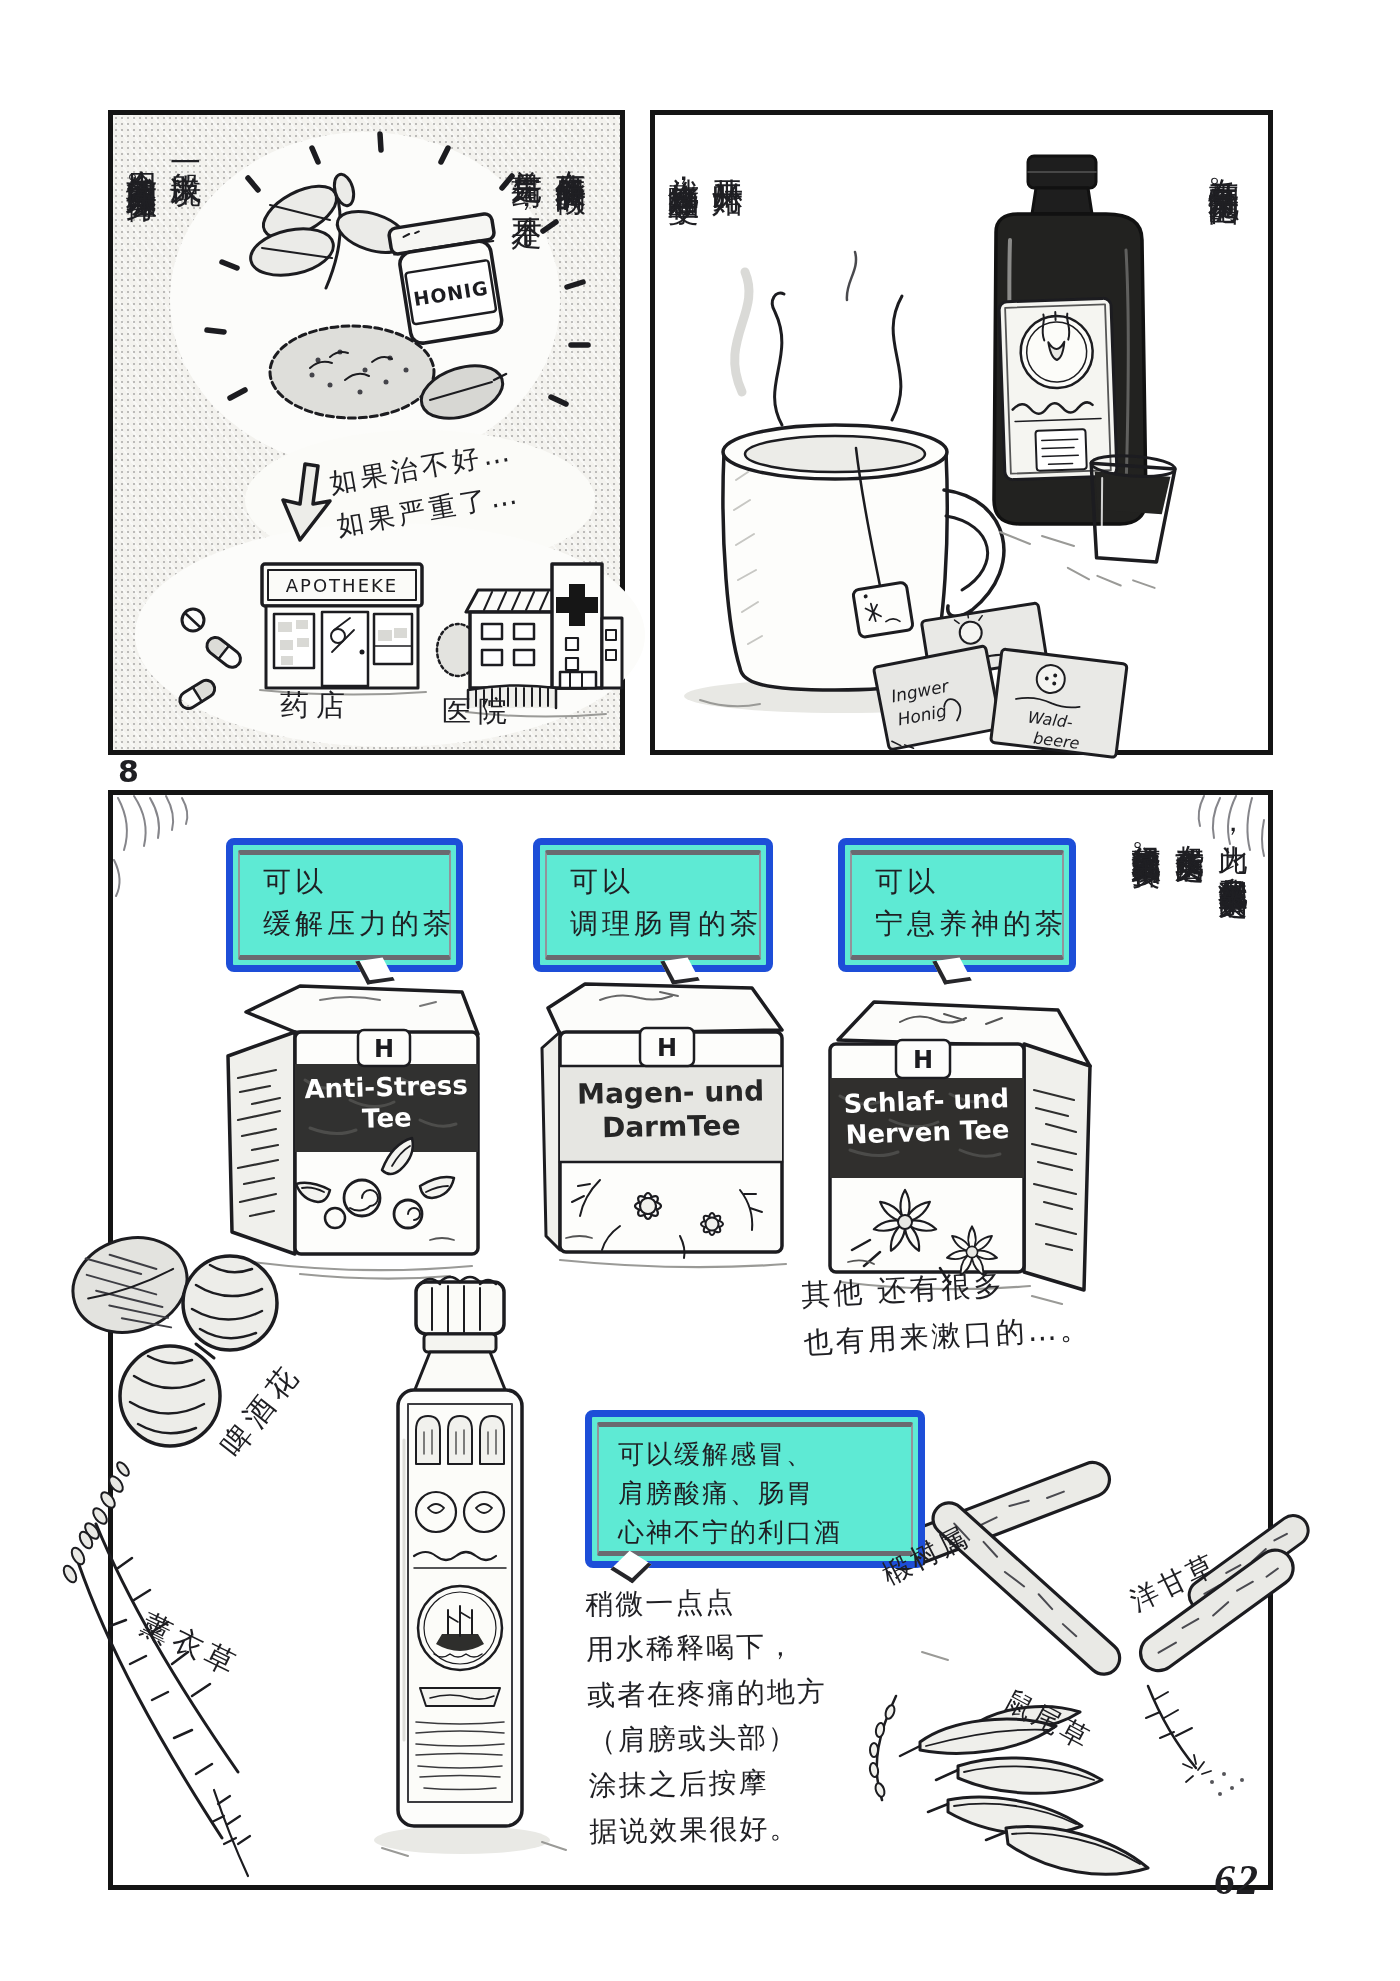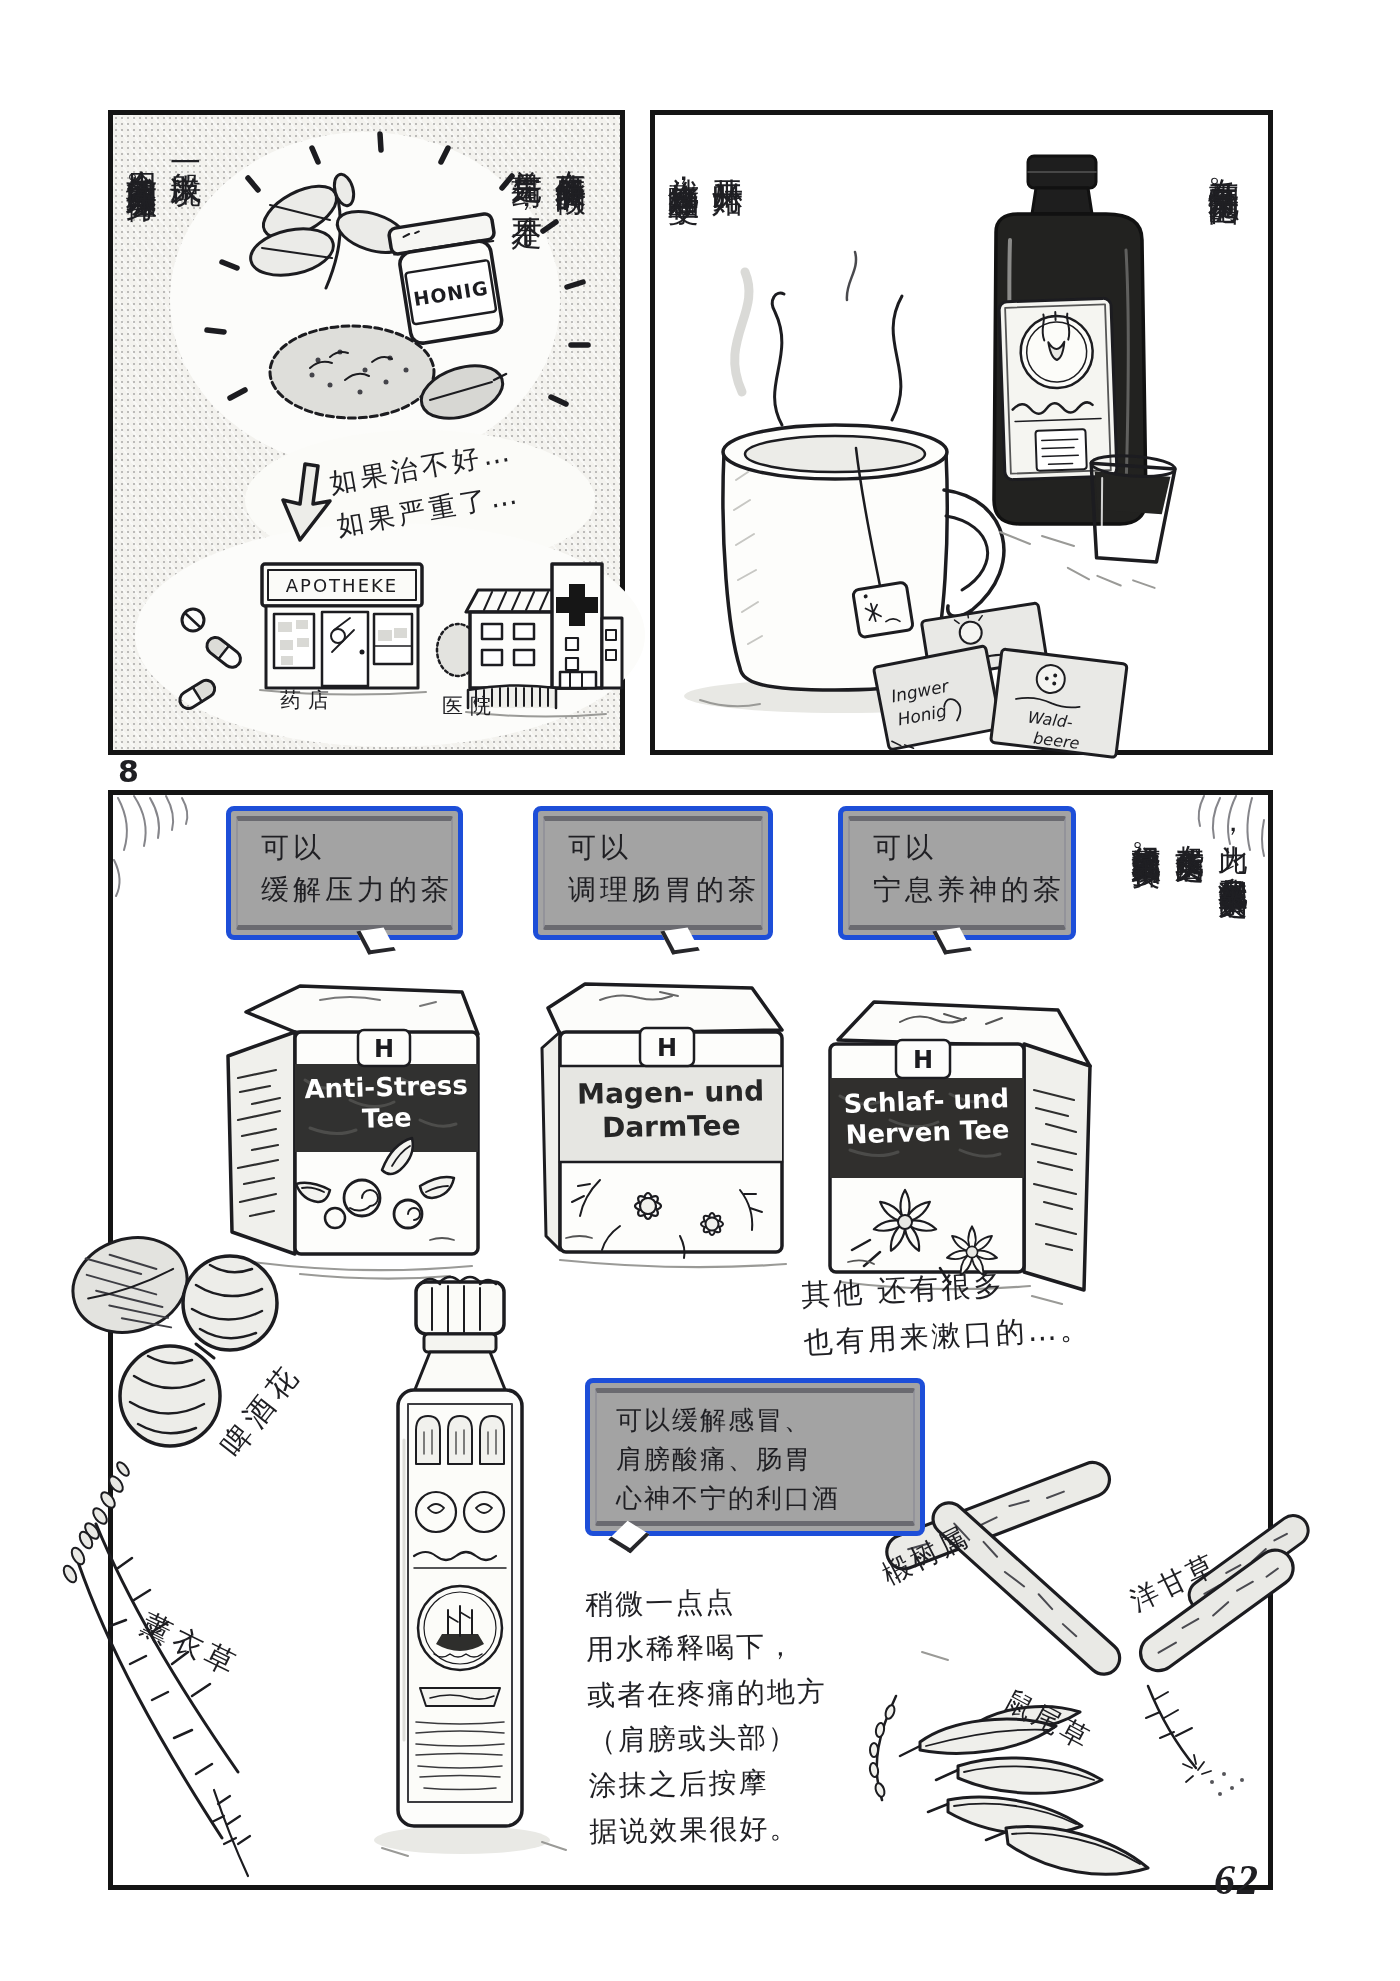"药店" .caption { font-size: 21px -> 29px }
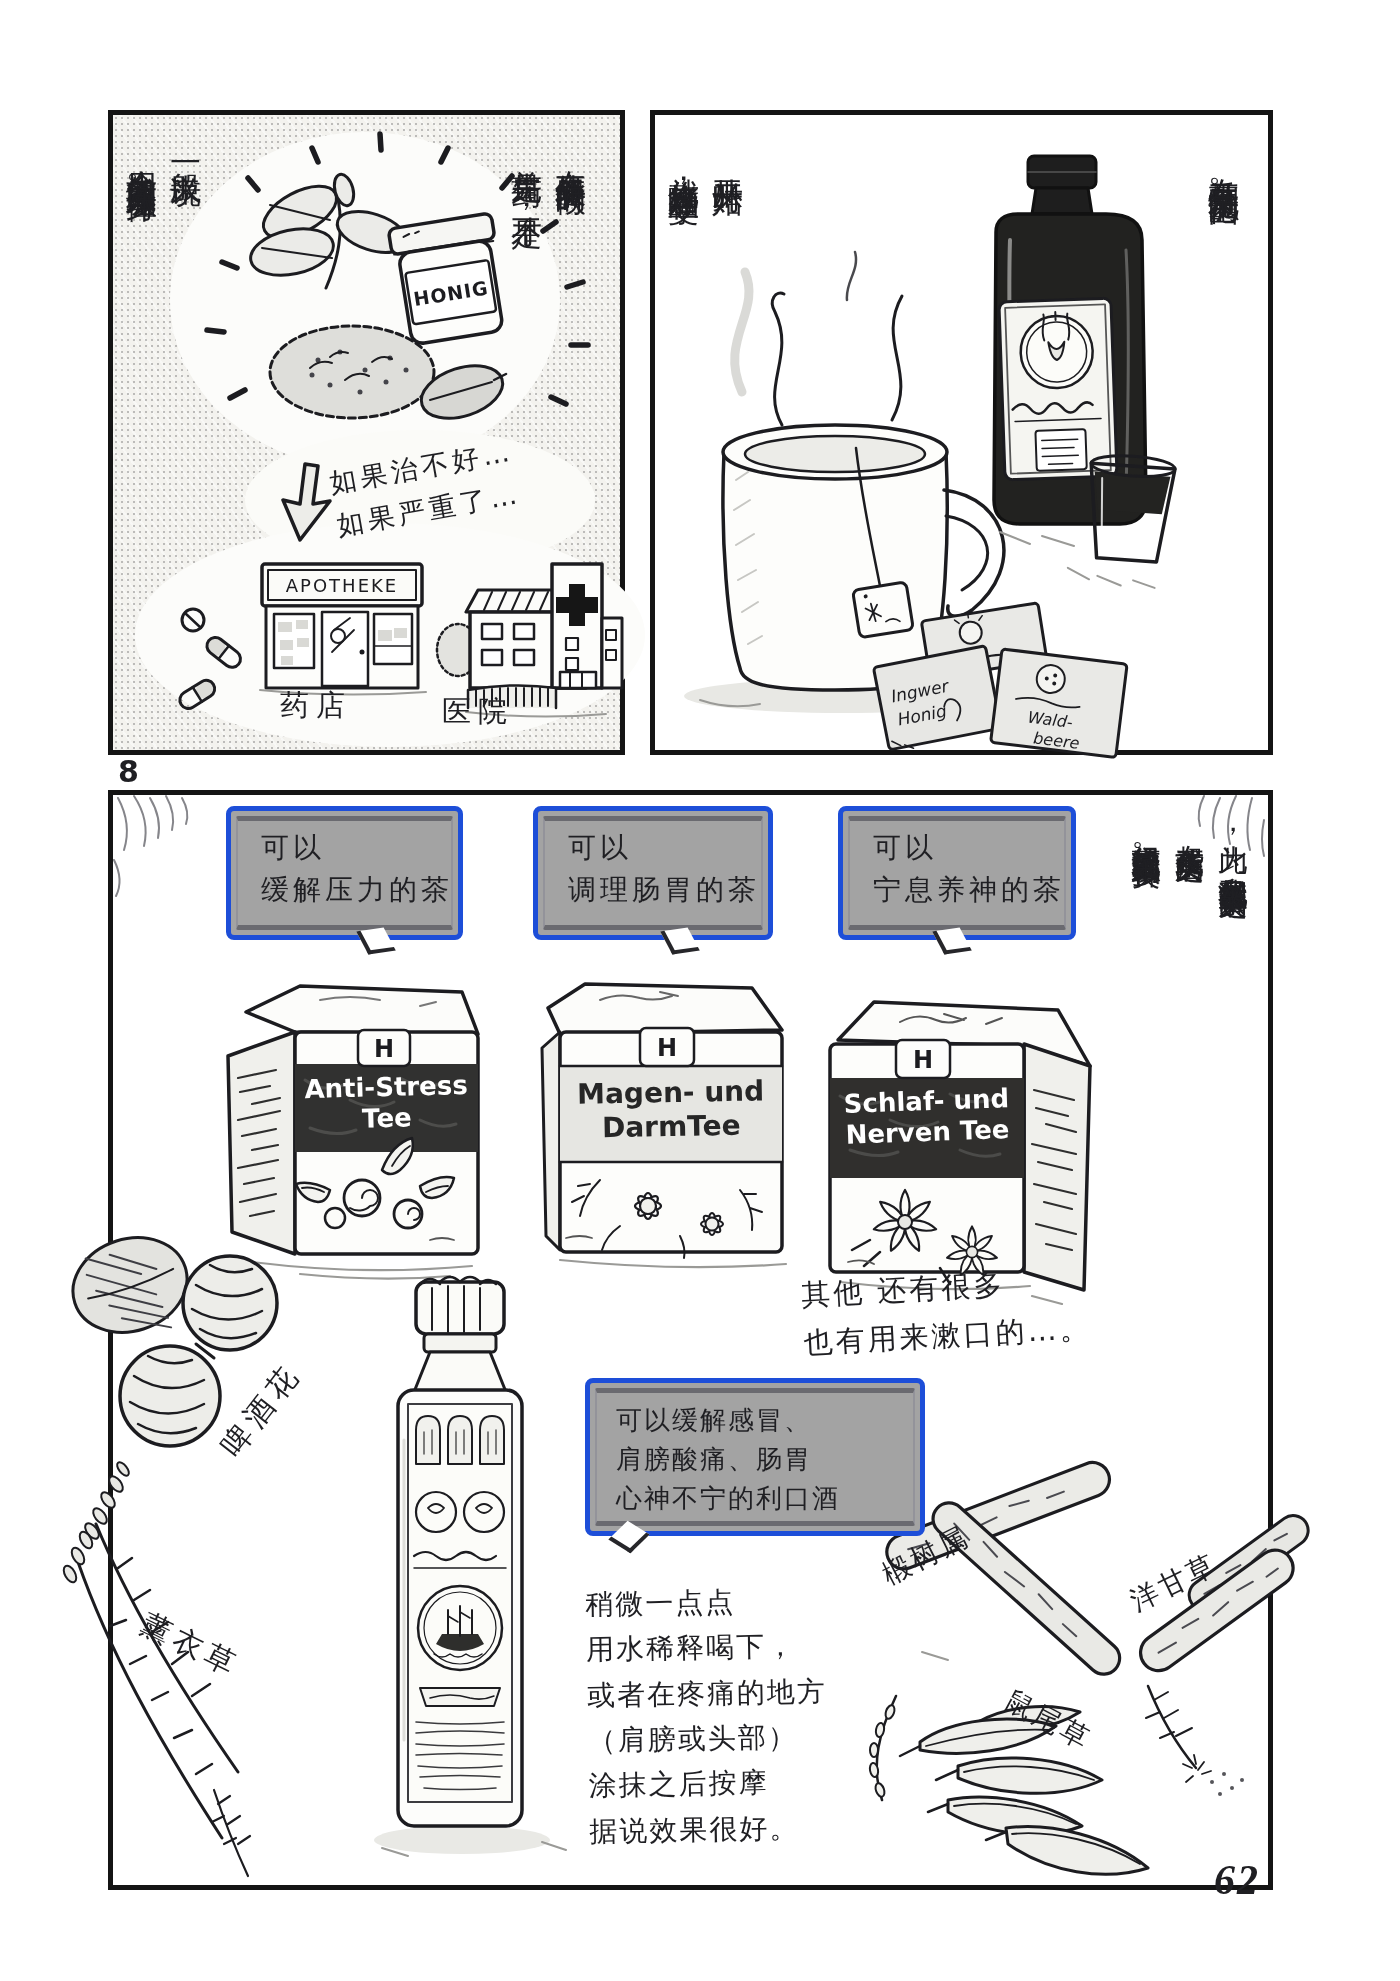"可以" .bubble { background: #a3a3a3 -> #5eead4; border: 5px solid #1d4ed8 -> 7px solid #1d4ed8; margin-top: none -> 32px }
